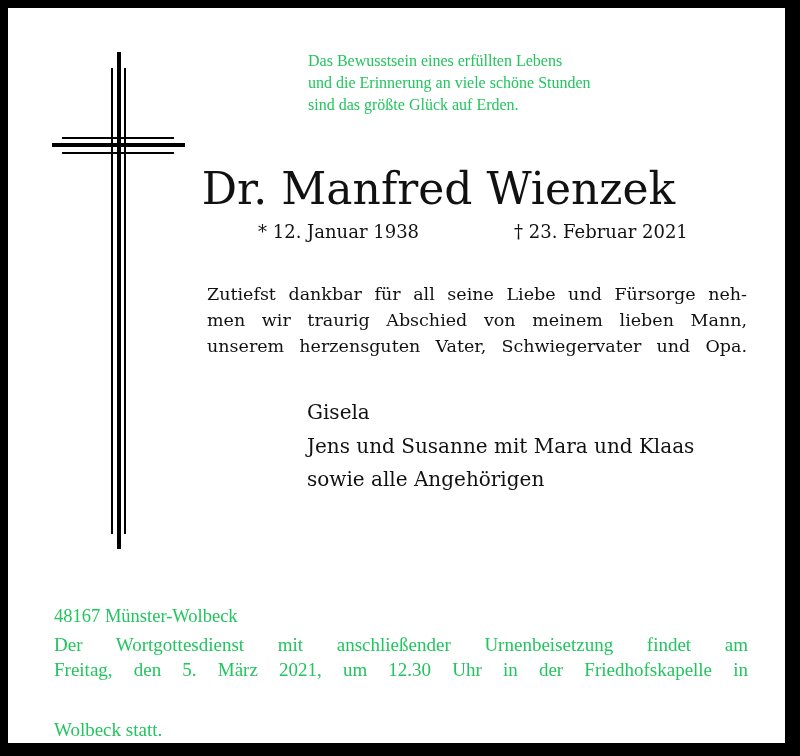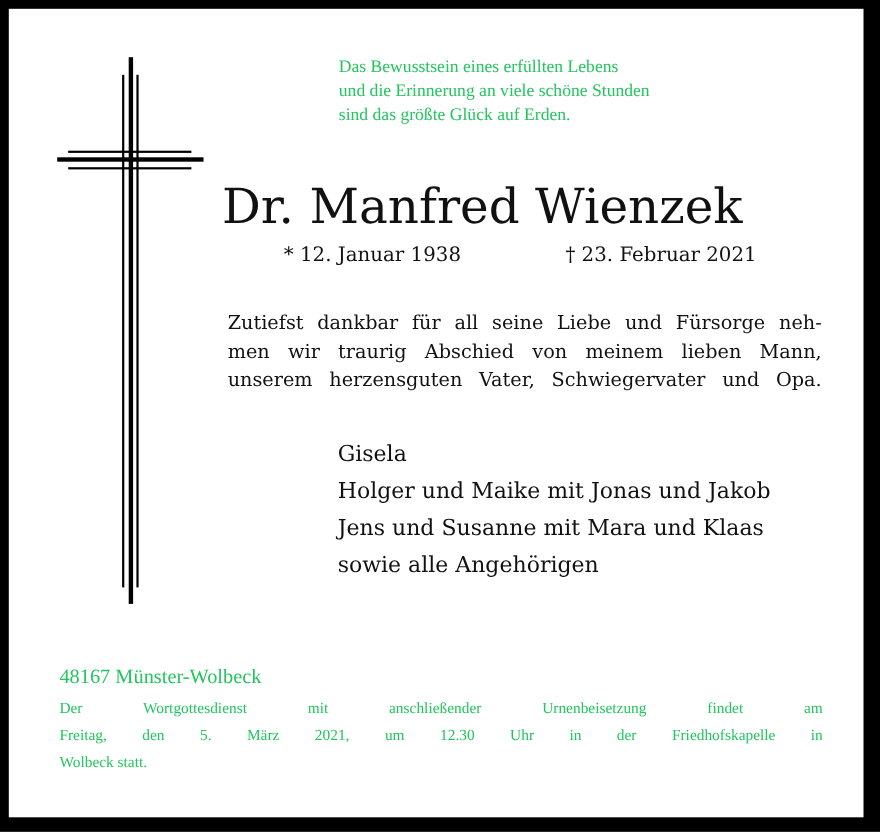"Holger und Maike mit Jonas" div { html: <div>Holger und Maike mit Jonas und Jakob</div> -> none }
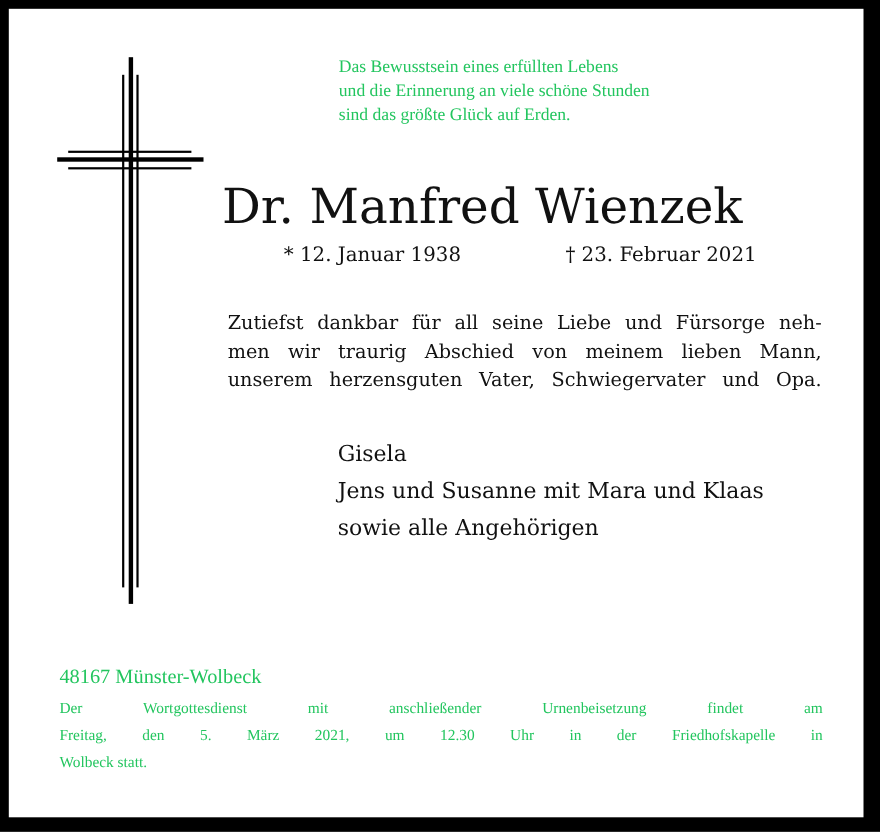"Der Wortgottesdienst mit anschließender" .service { font-size: 14px -> 19px }
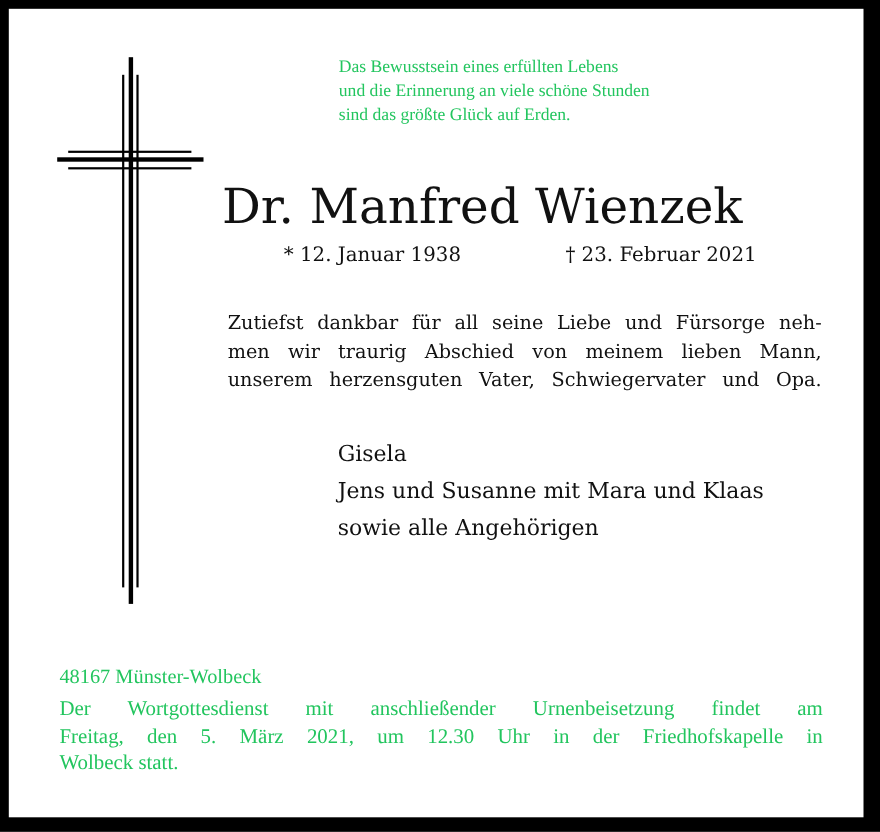"Wolbeck statt." .service span.last { margin-top: none -> 36px }
